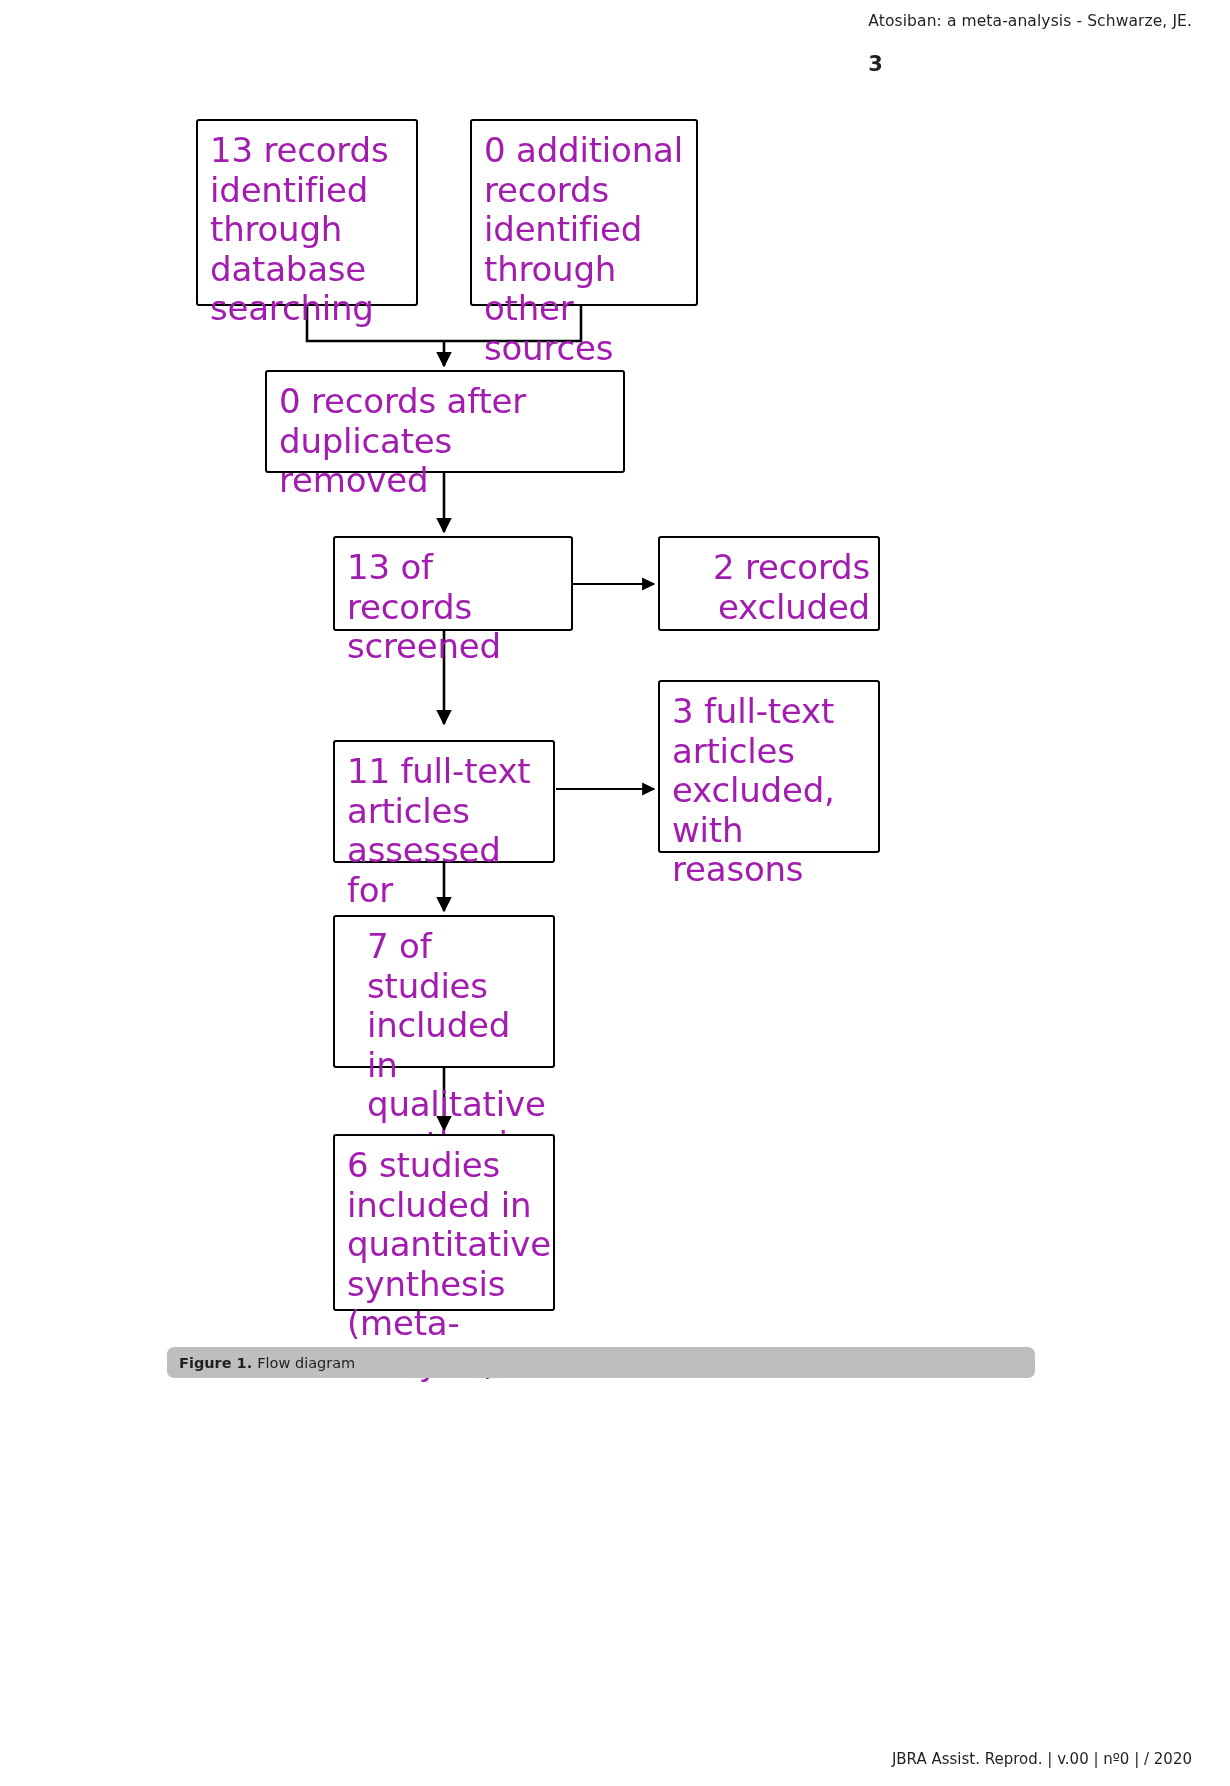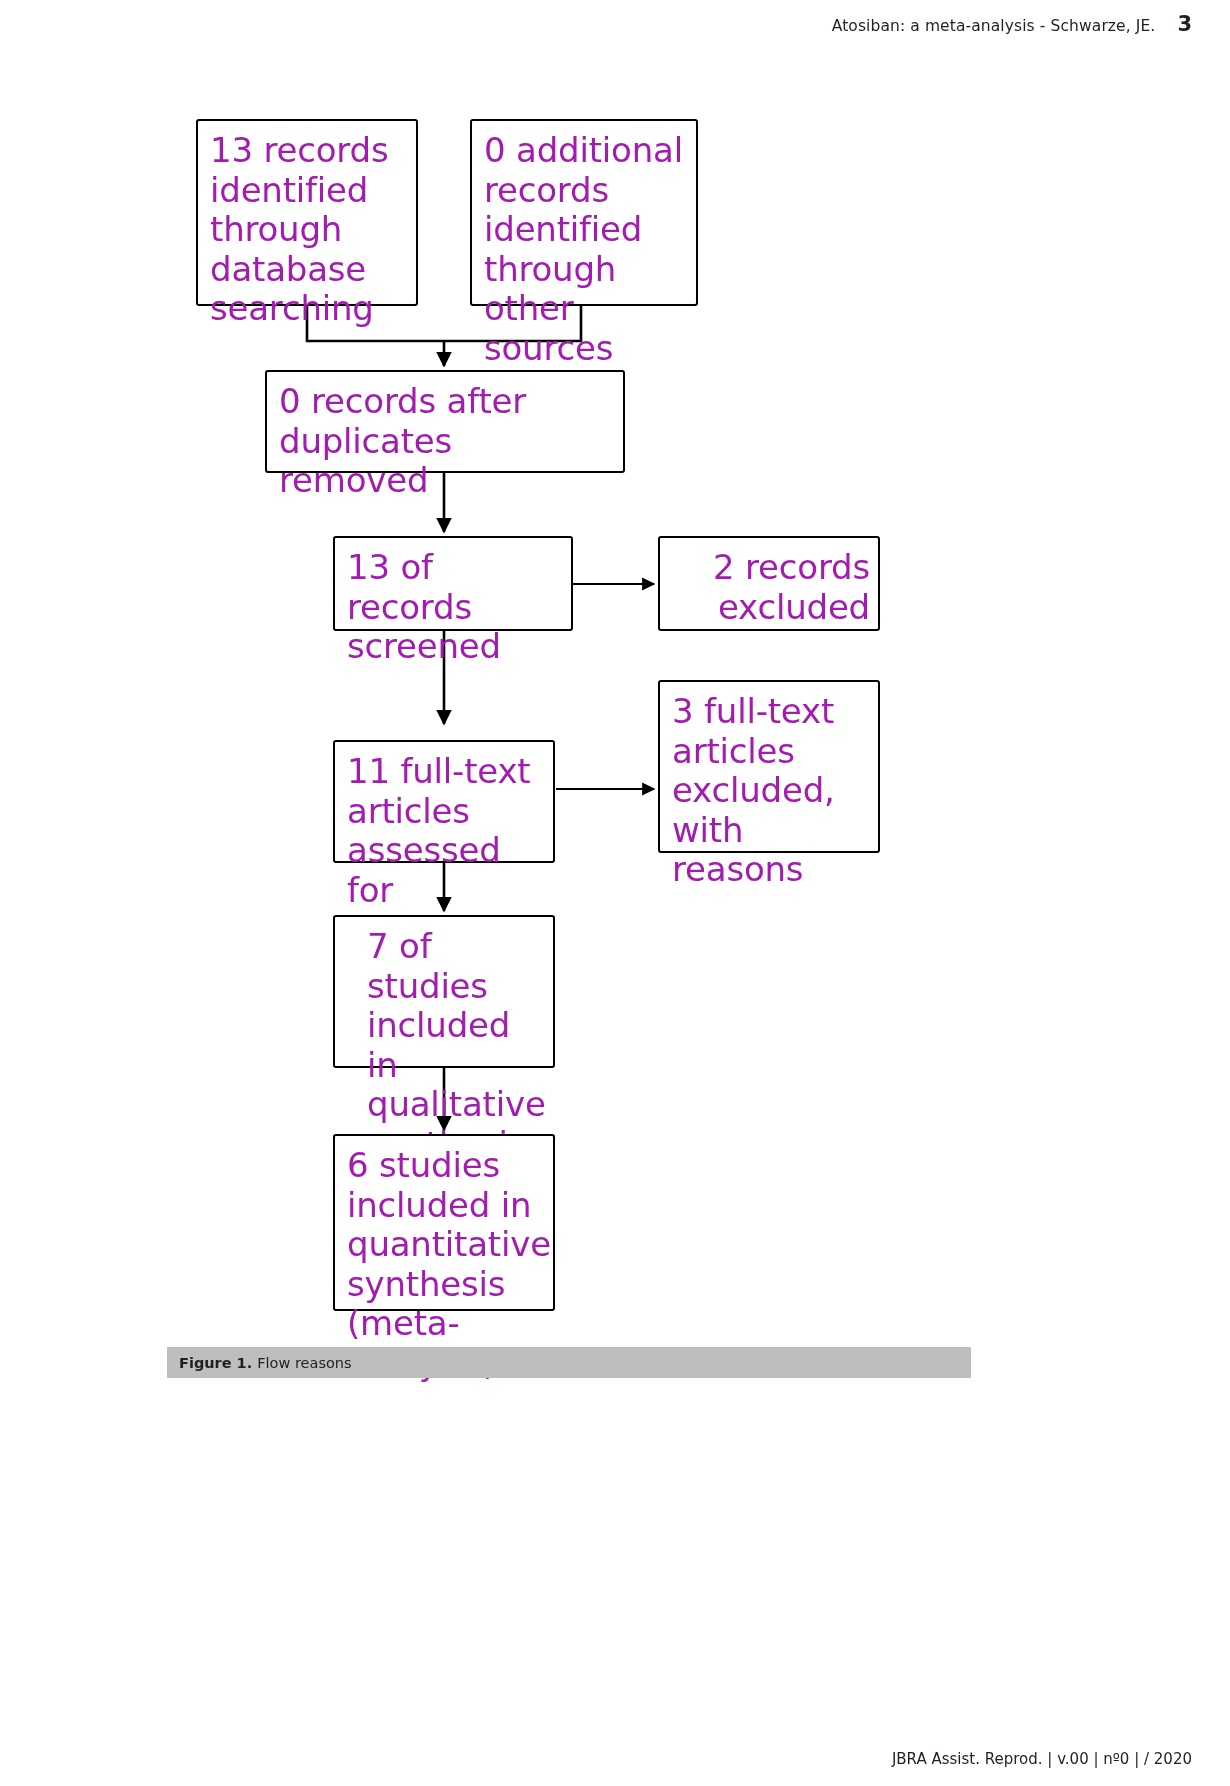"Atosiban: a meta-analysis - Schwarze," .running-head { flex-direction: none -> column }
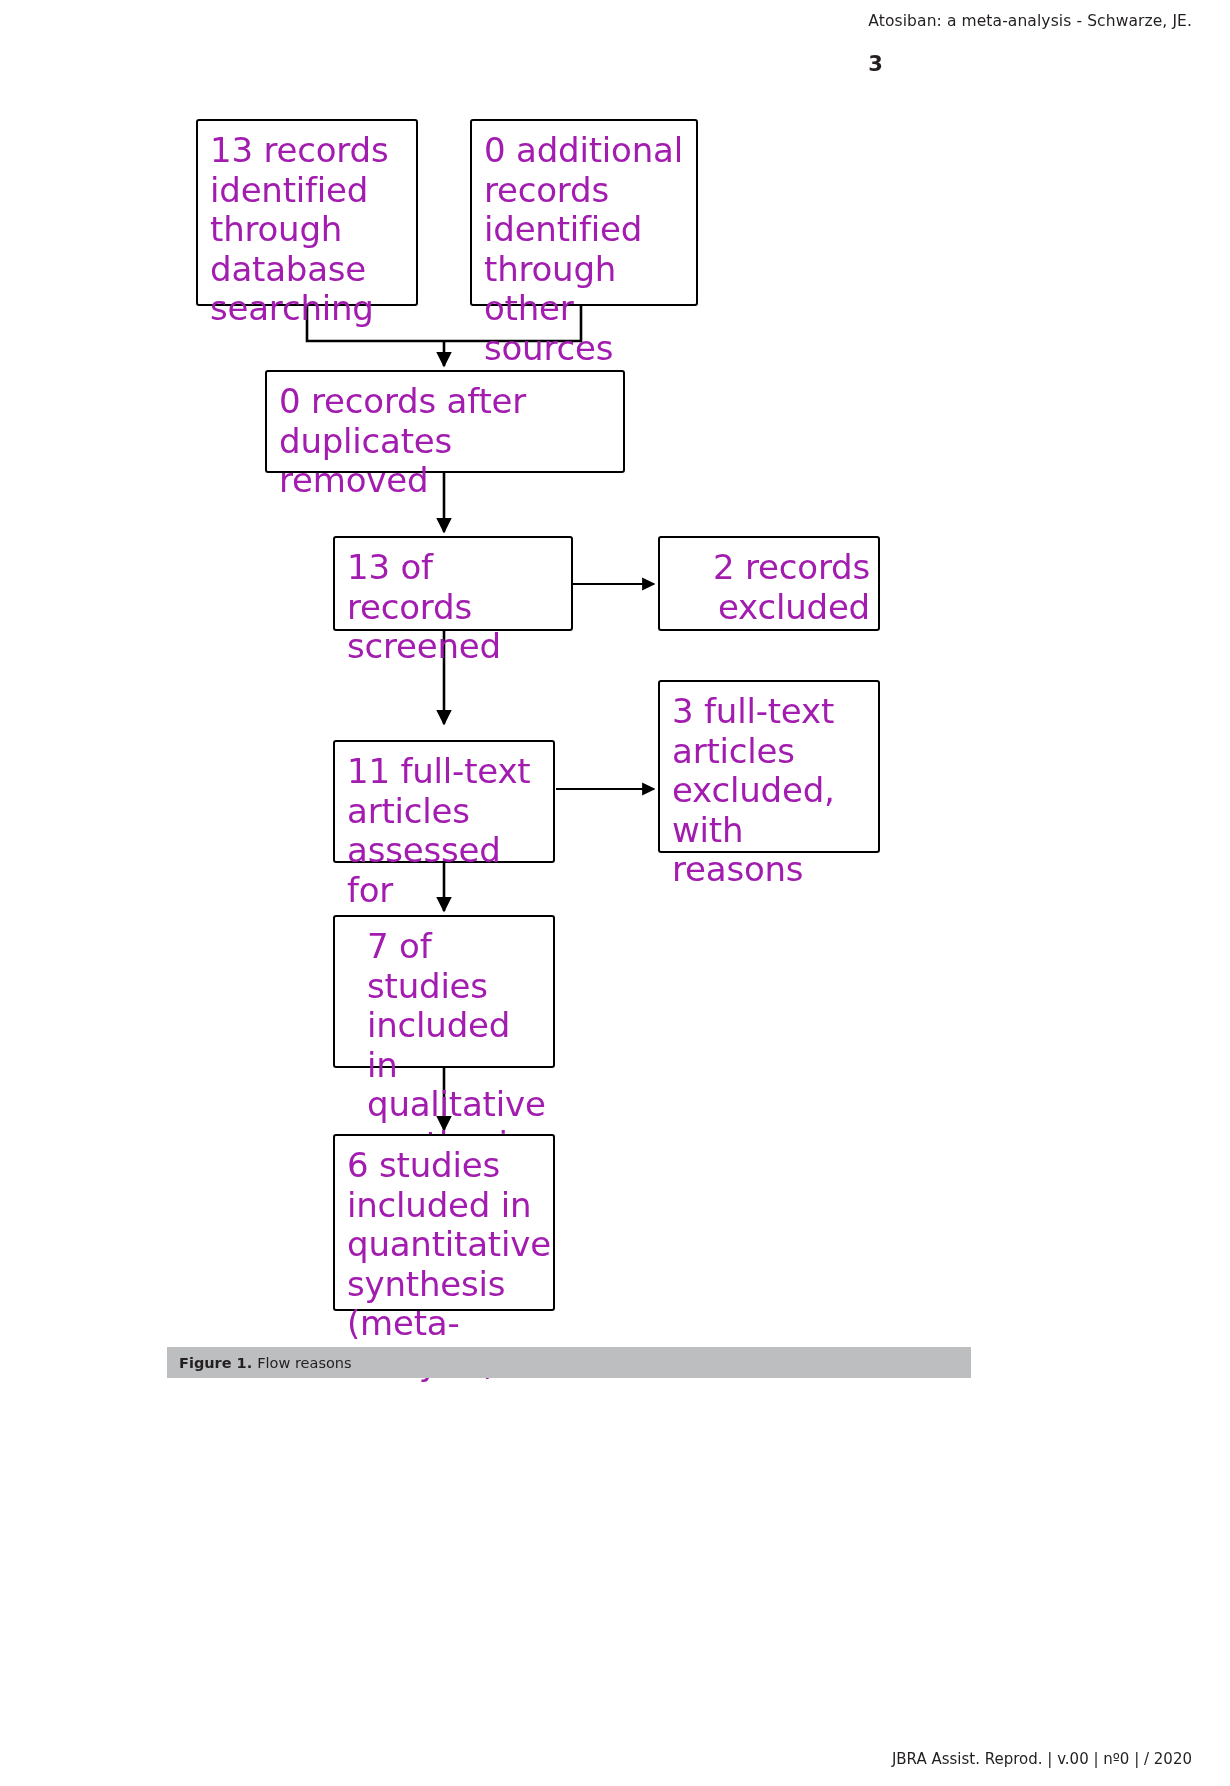"Figure 1." .caption-bar { border-radius: none -> 7px; width: 804px -> 868px }
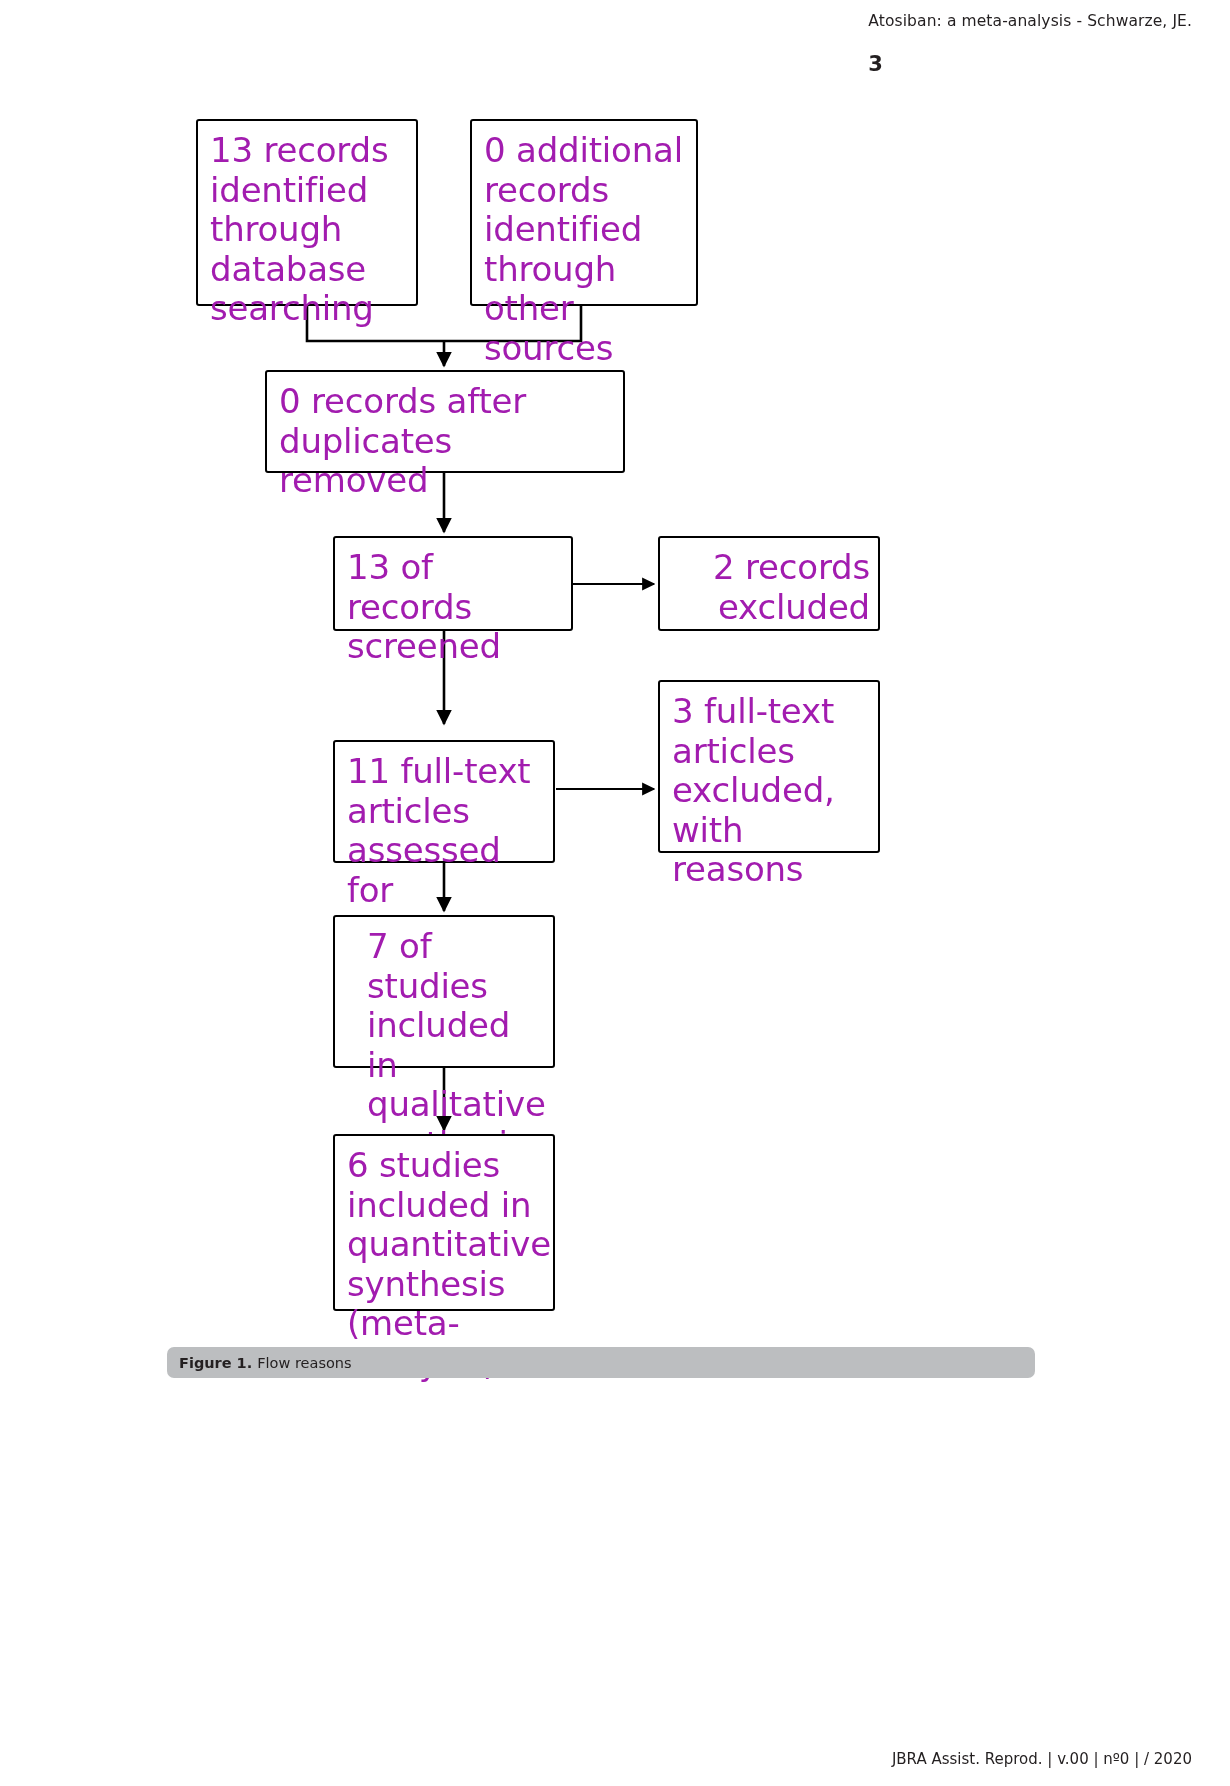"Flow reasons" span.cap-text { text: reasons -> diagram }
